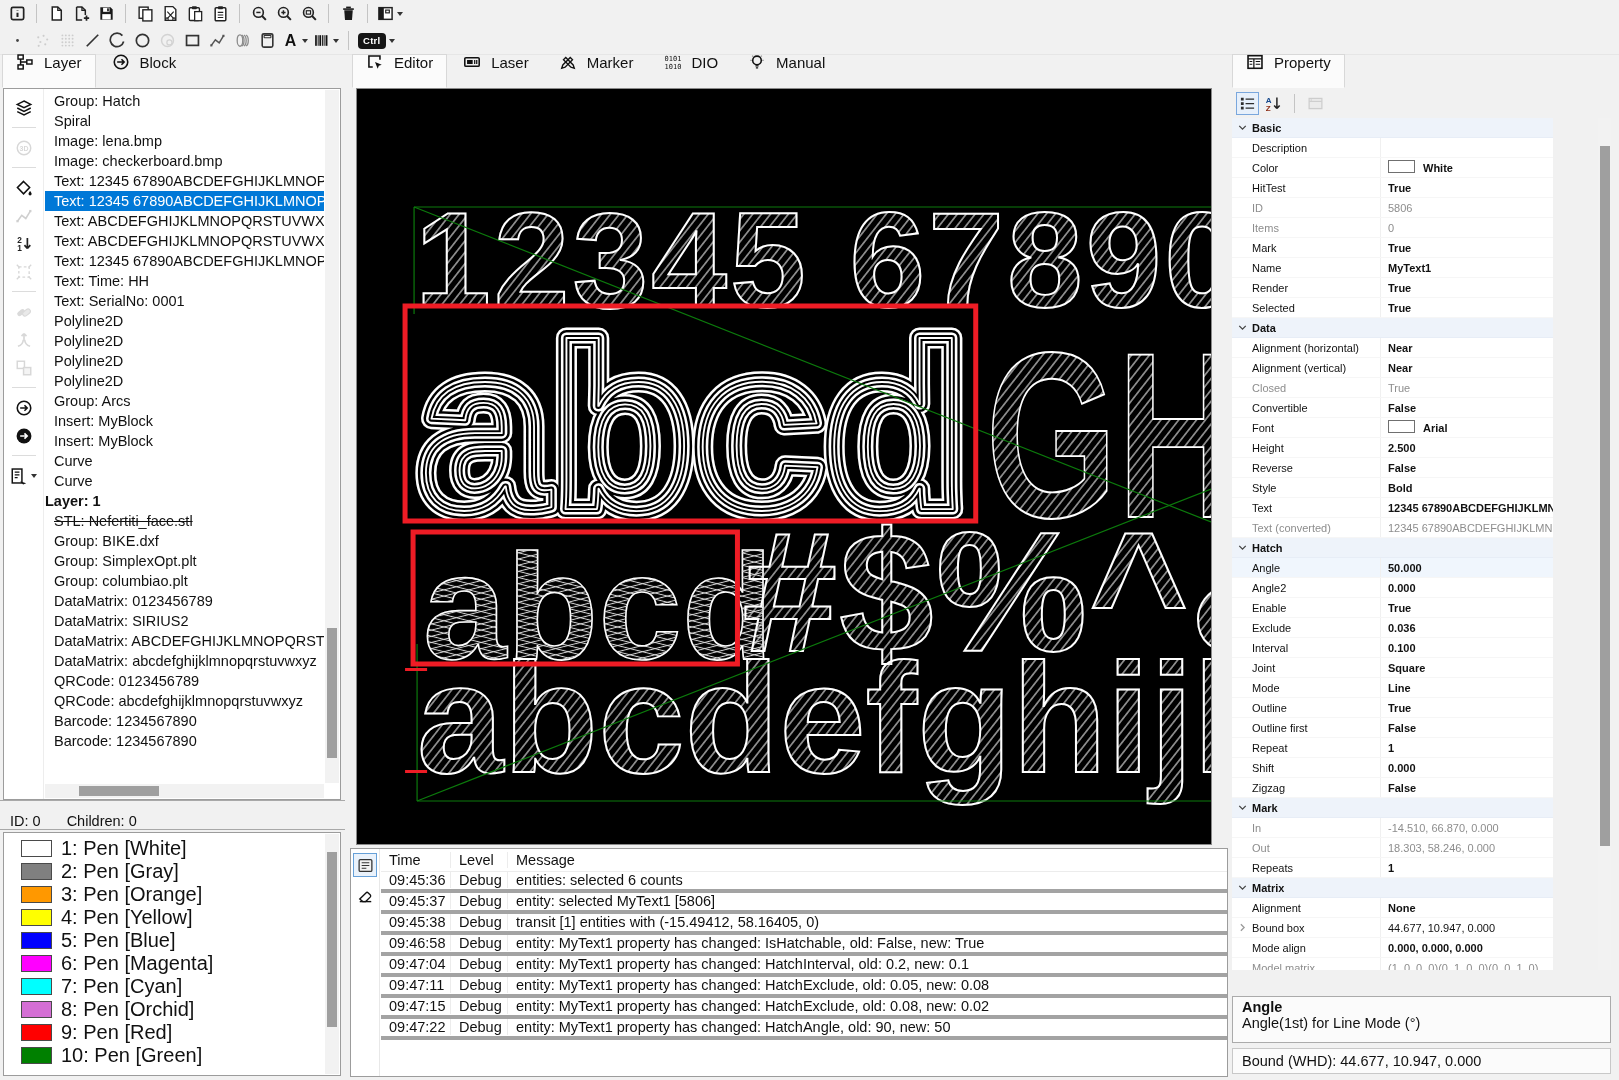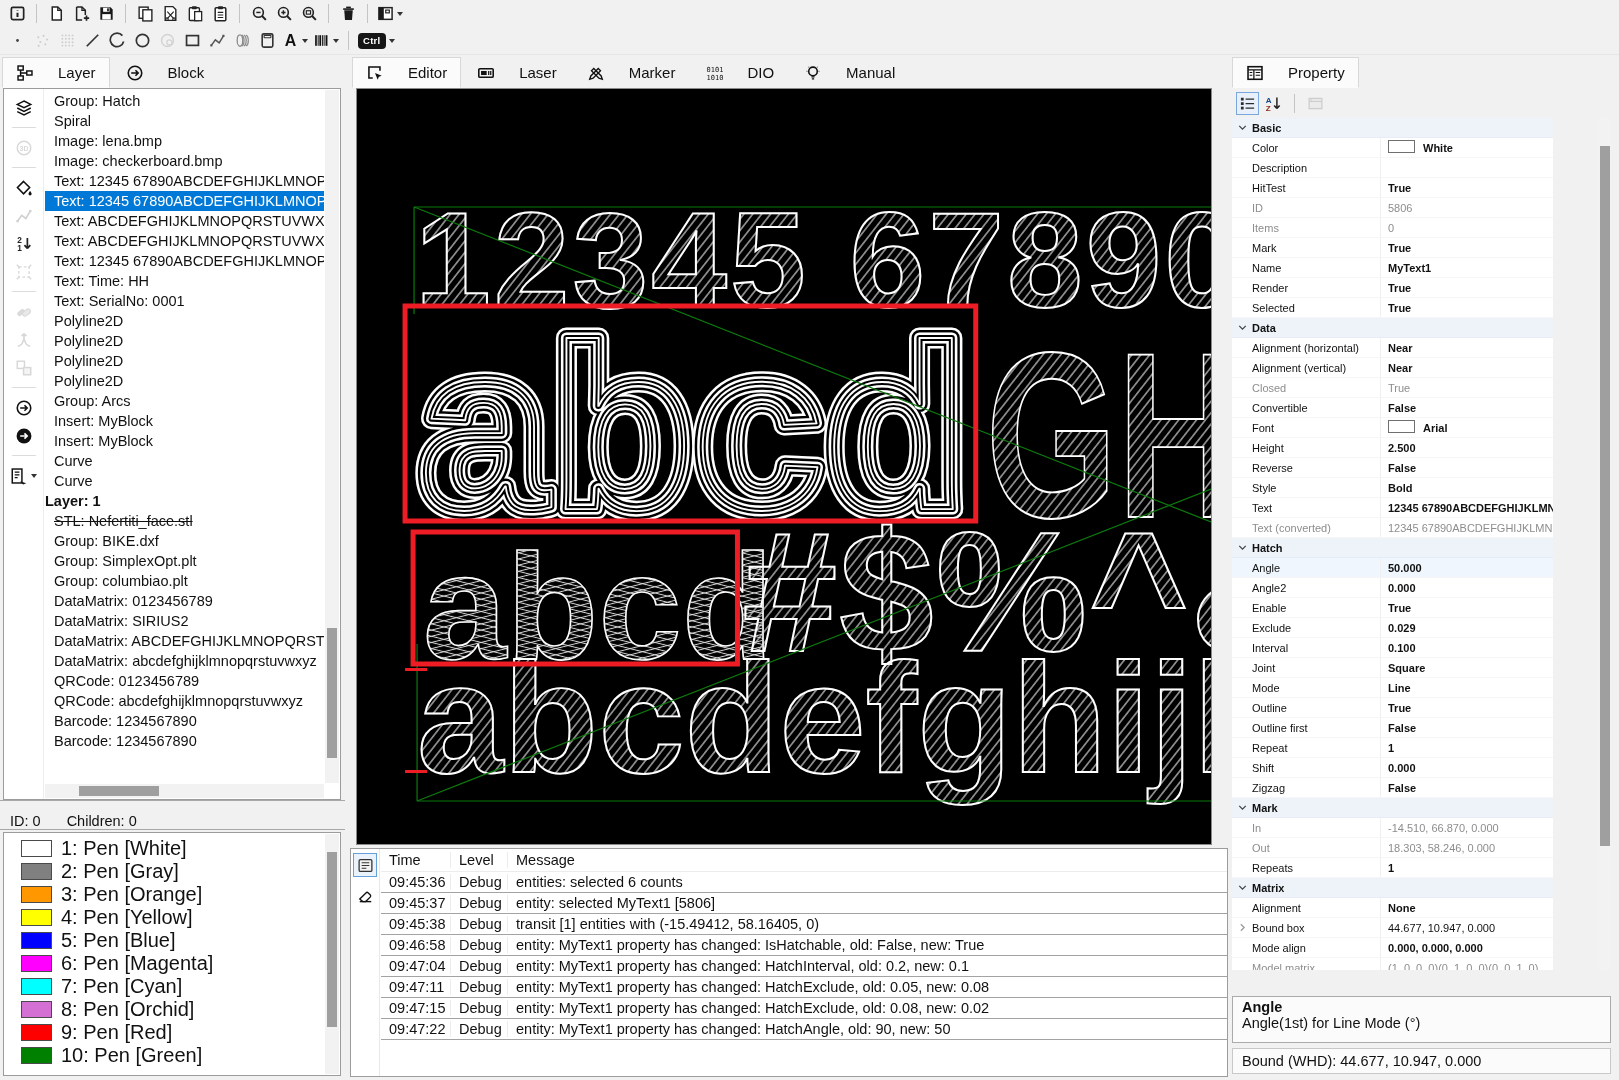"Layer" .tab { align-items: center -> flex-end; gap: 24px -> 10px; padding: 0 13px -> 16px 13px }
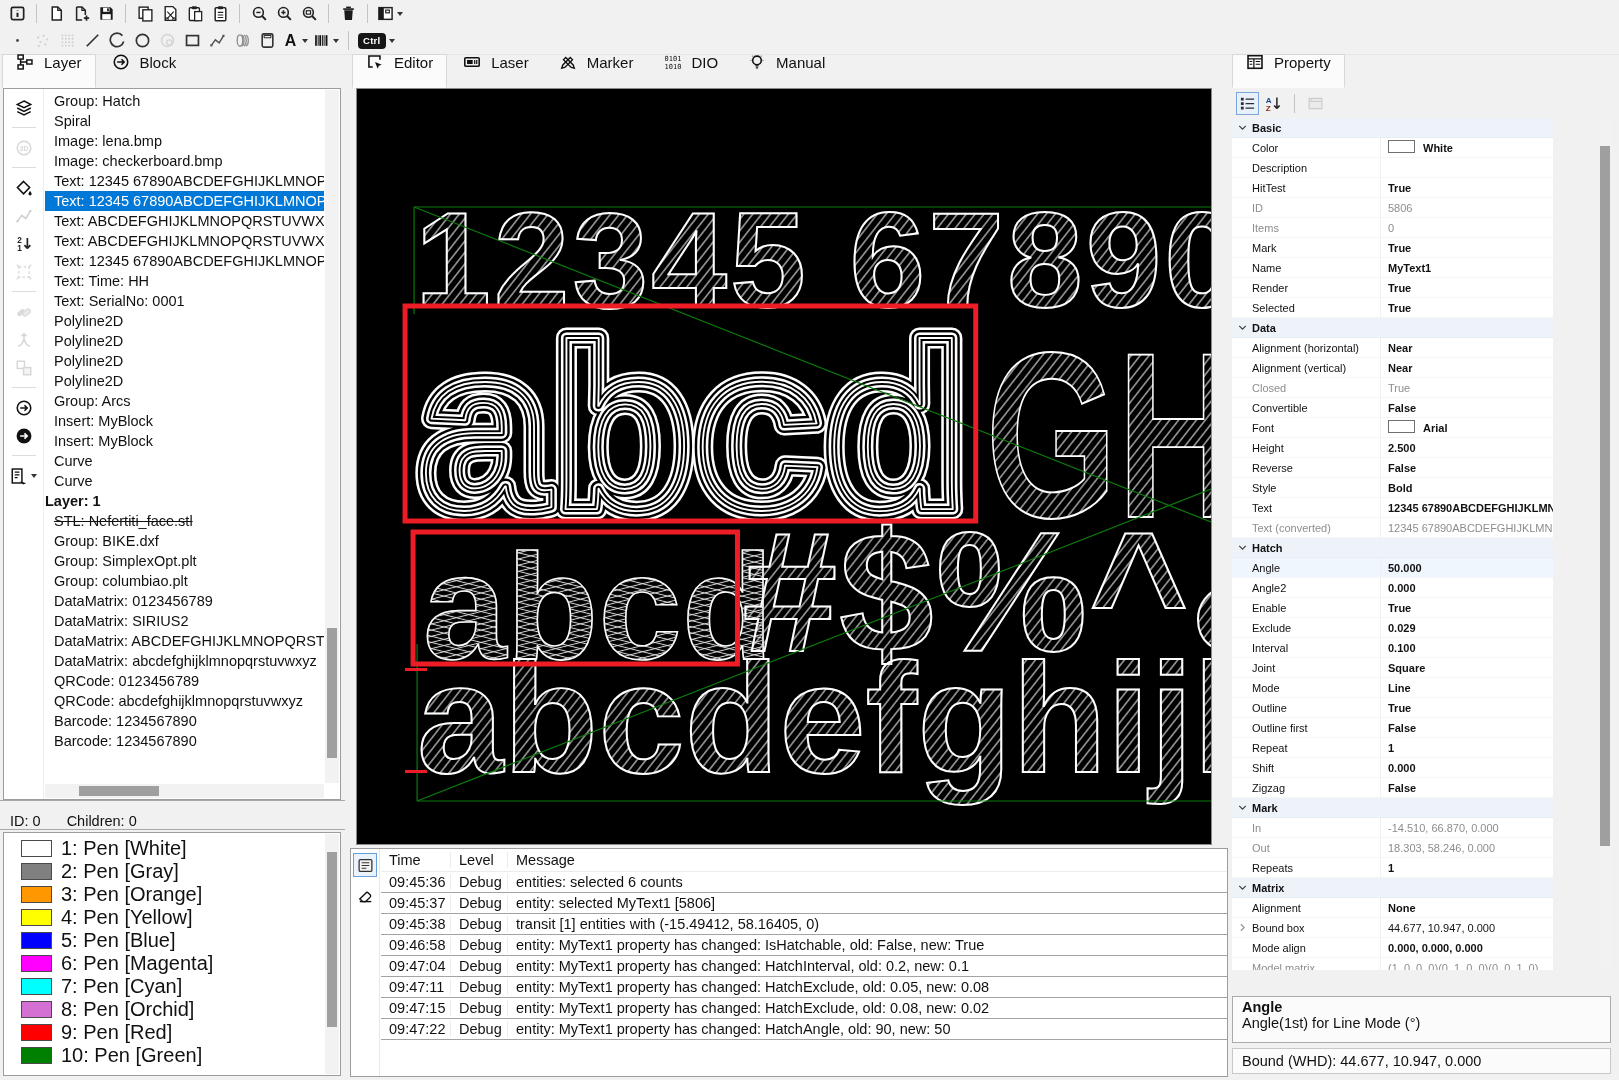"Color" div.grow { order: before "Description" -> after "Description" }
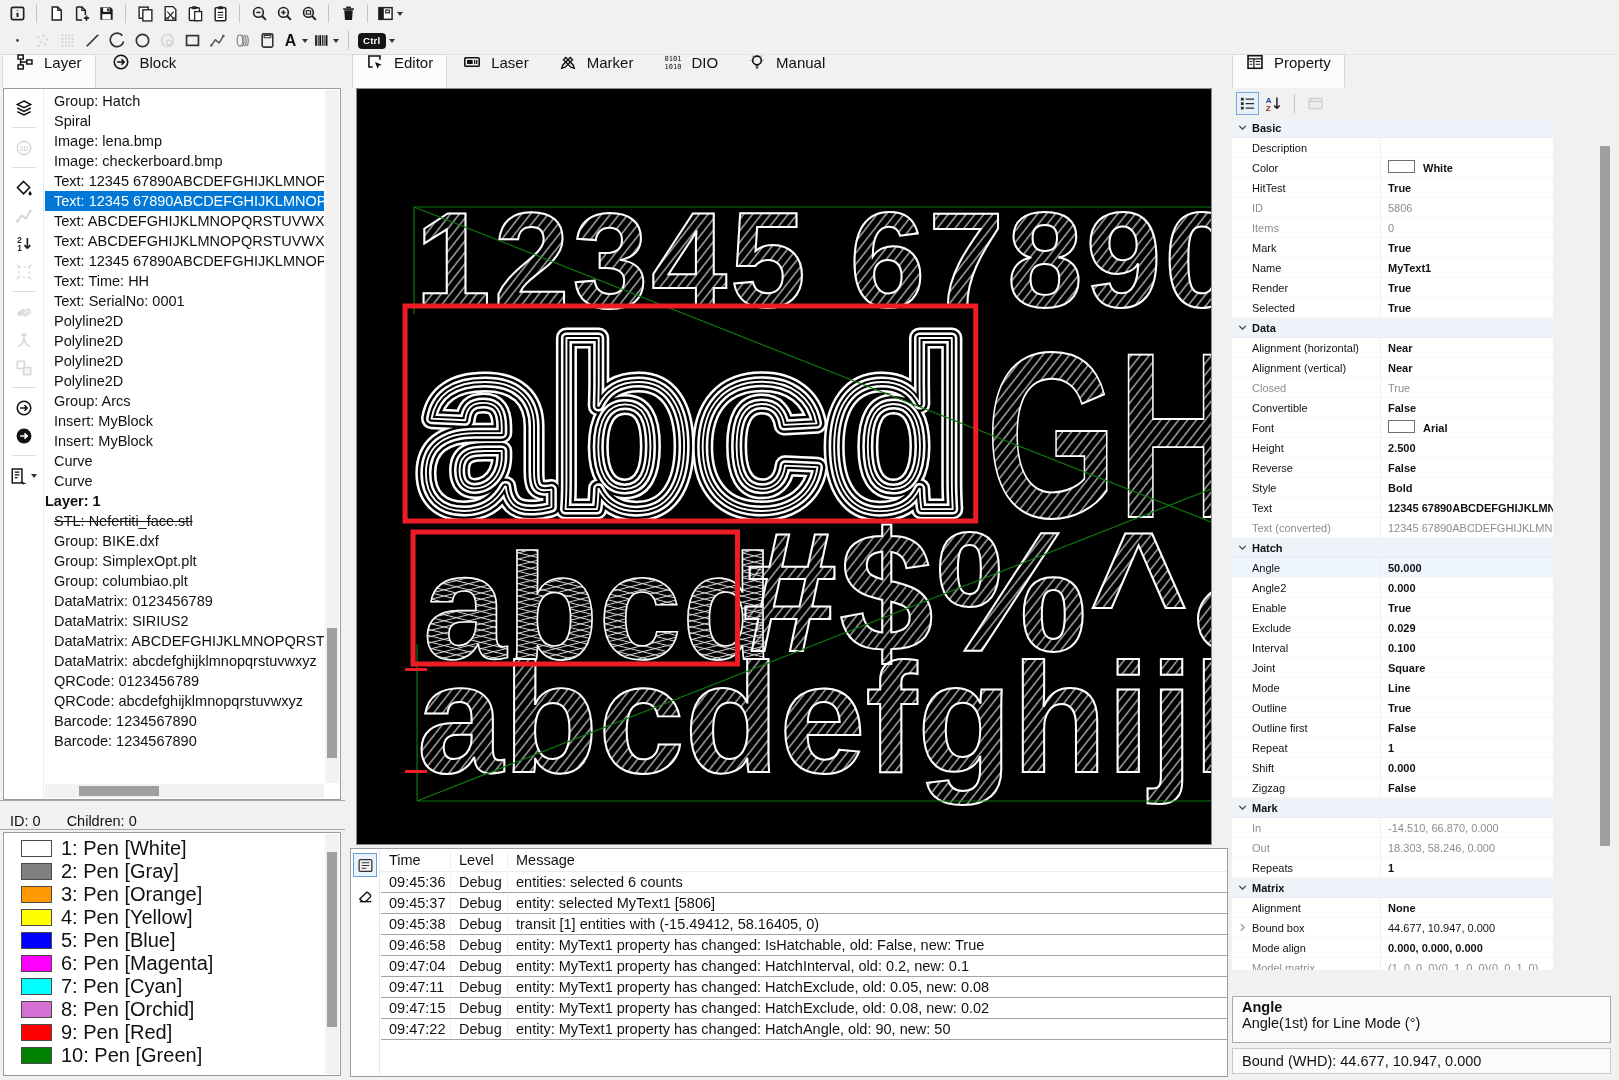"0.029" span { text: 0.029 -> 0.036 }
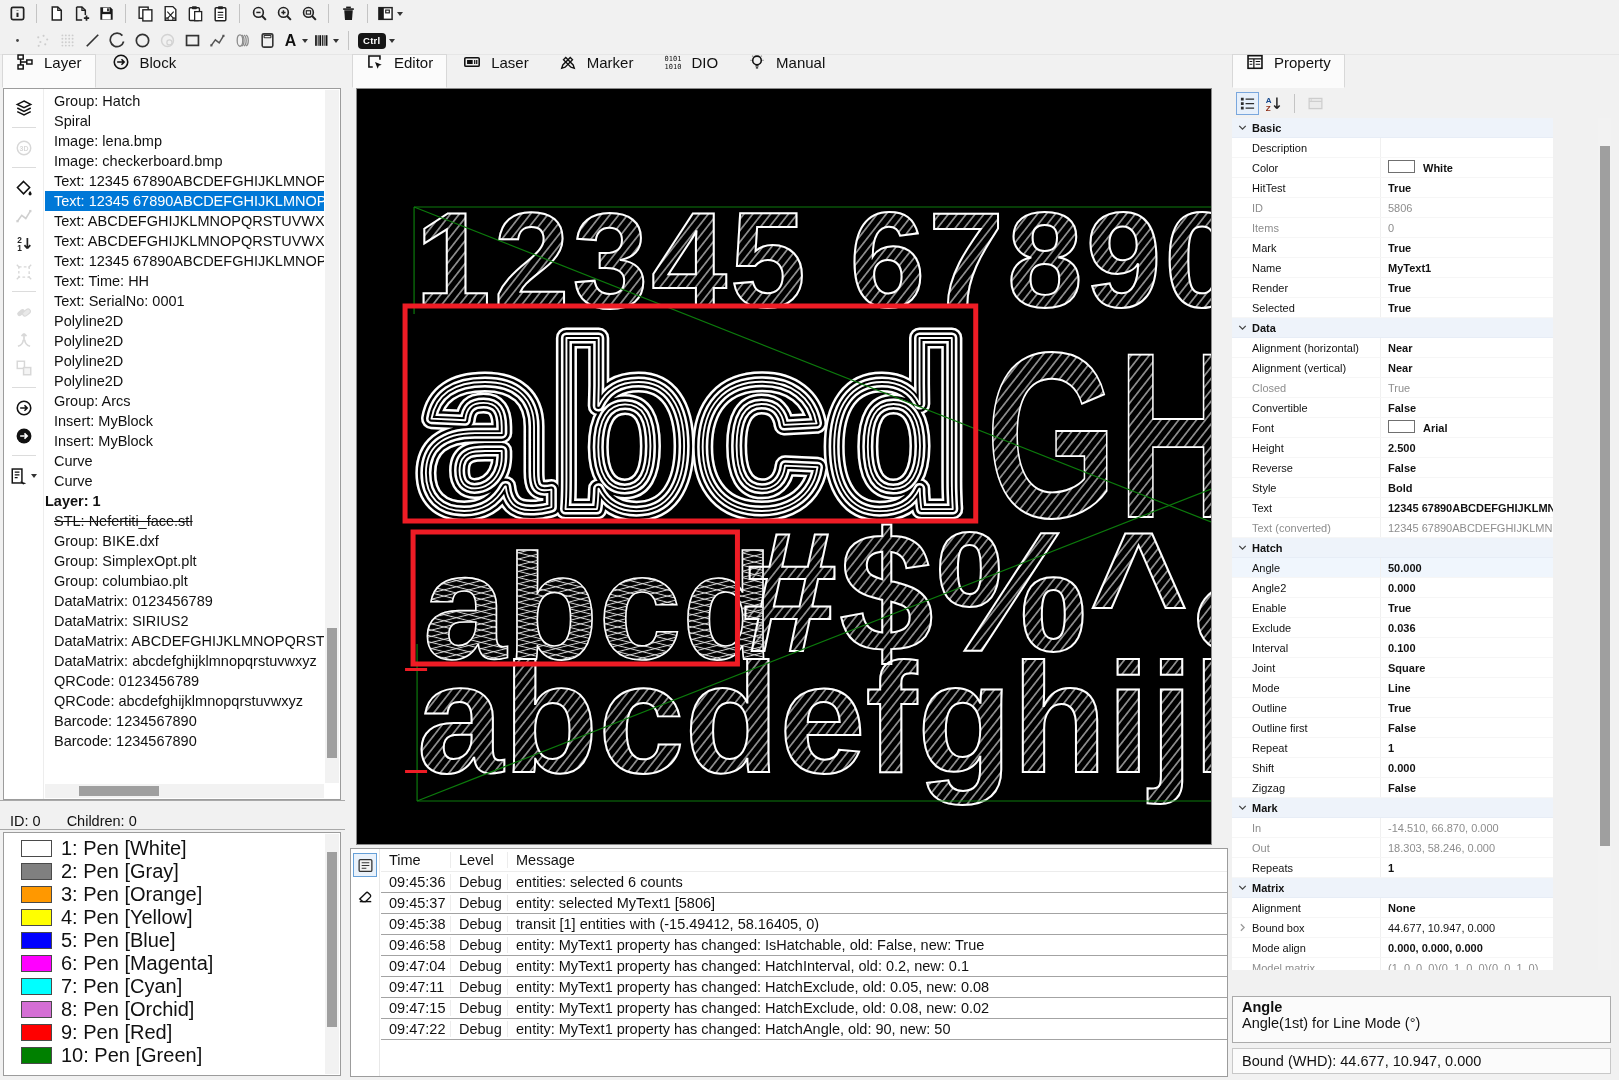"09:45:36" .lrow { align-items: center -> flex-start; border-bottom: 1px solid #a3a3a3 -> 4px solid #a3a3a3 }
